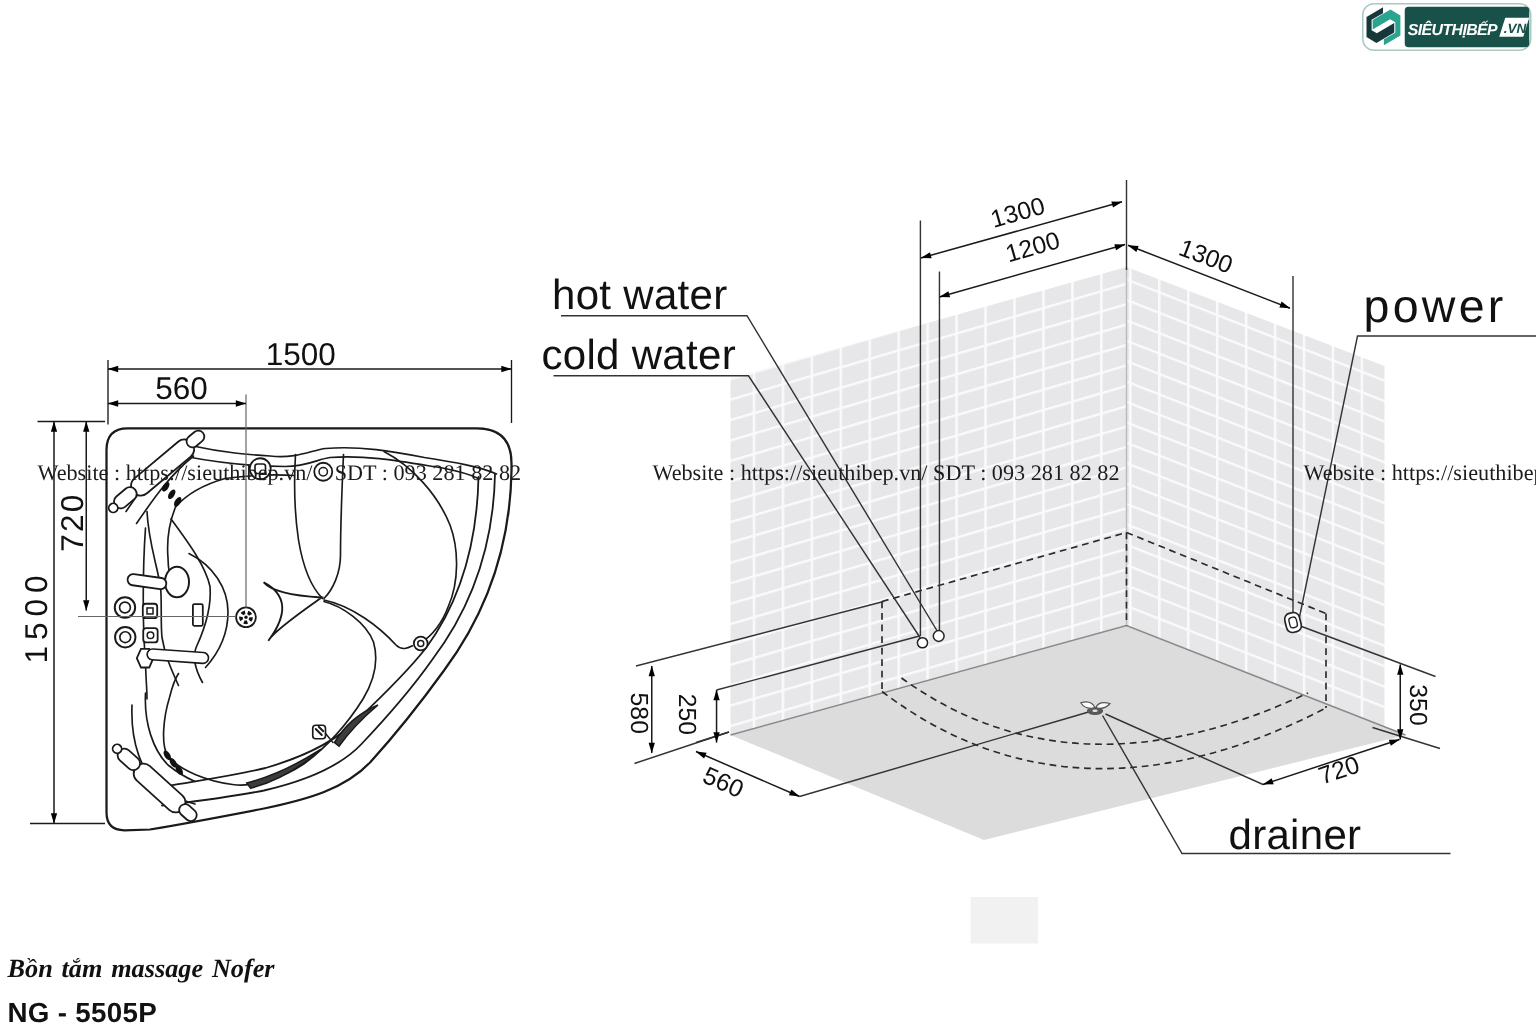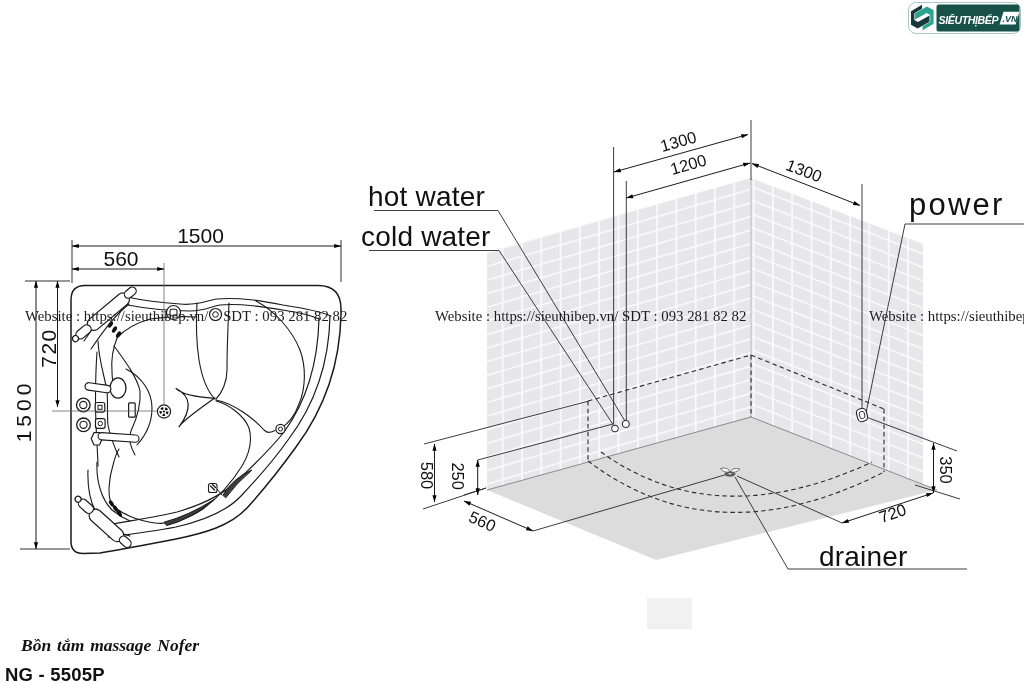"Bồn tắm massage Nofer" div { margin-left: 16px -> none }
